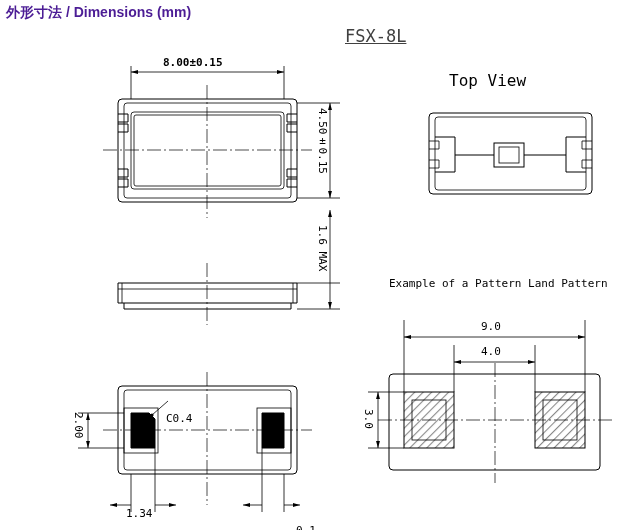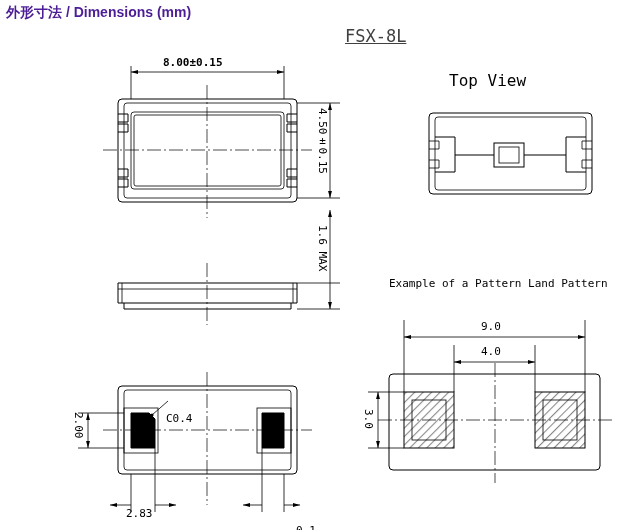"2.83" div.abs { text: 2.83 -> 1.34 }
